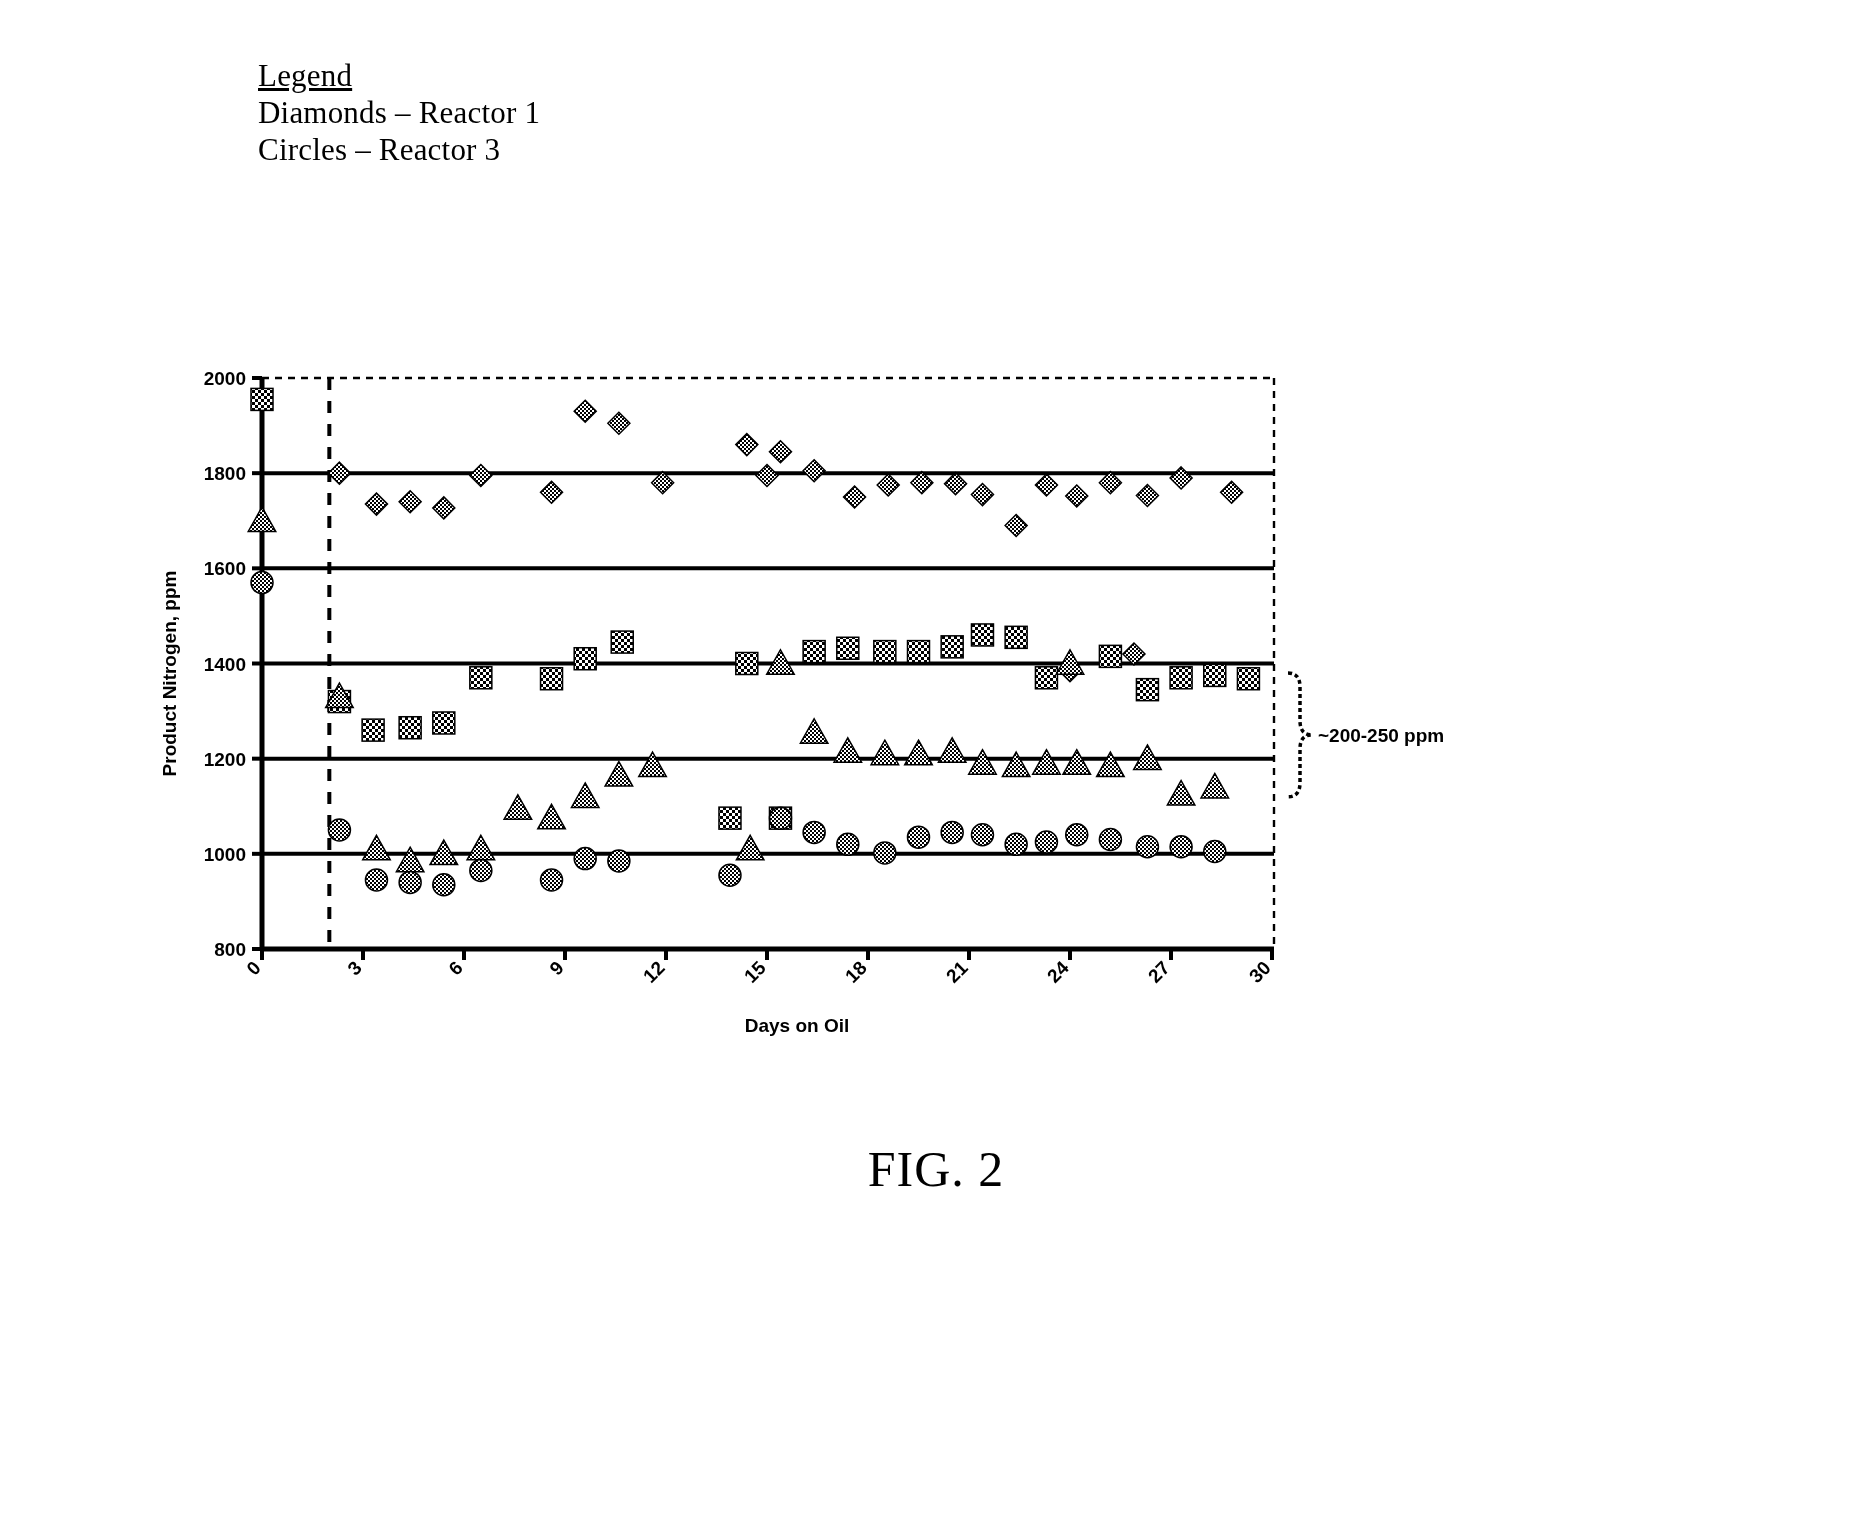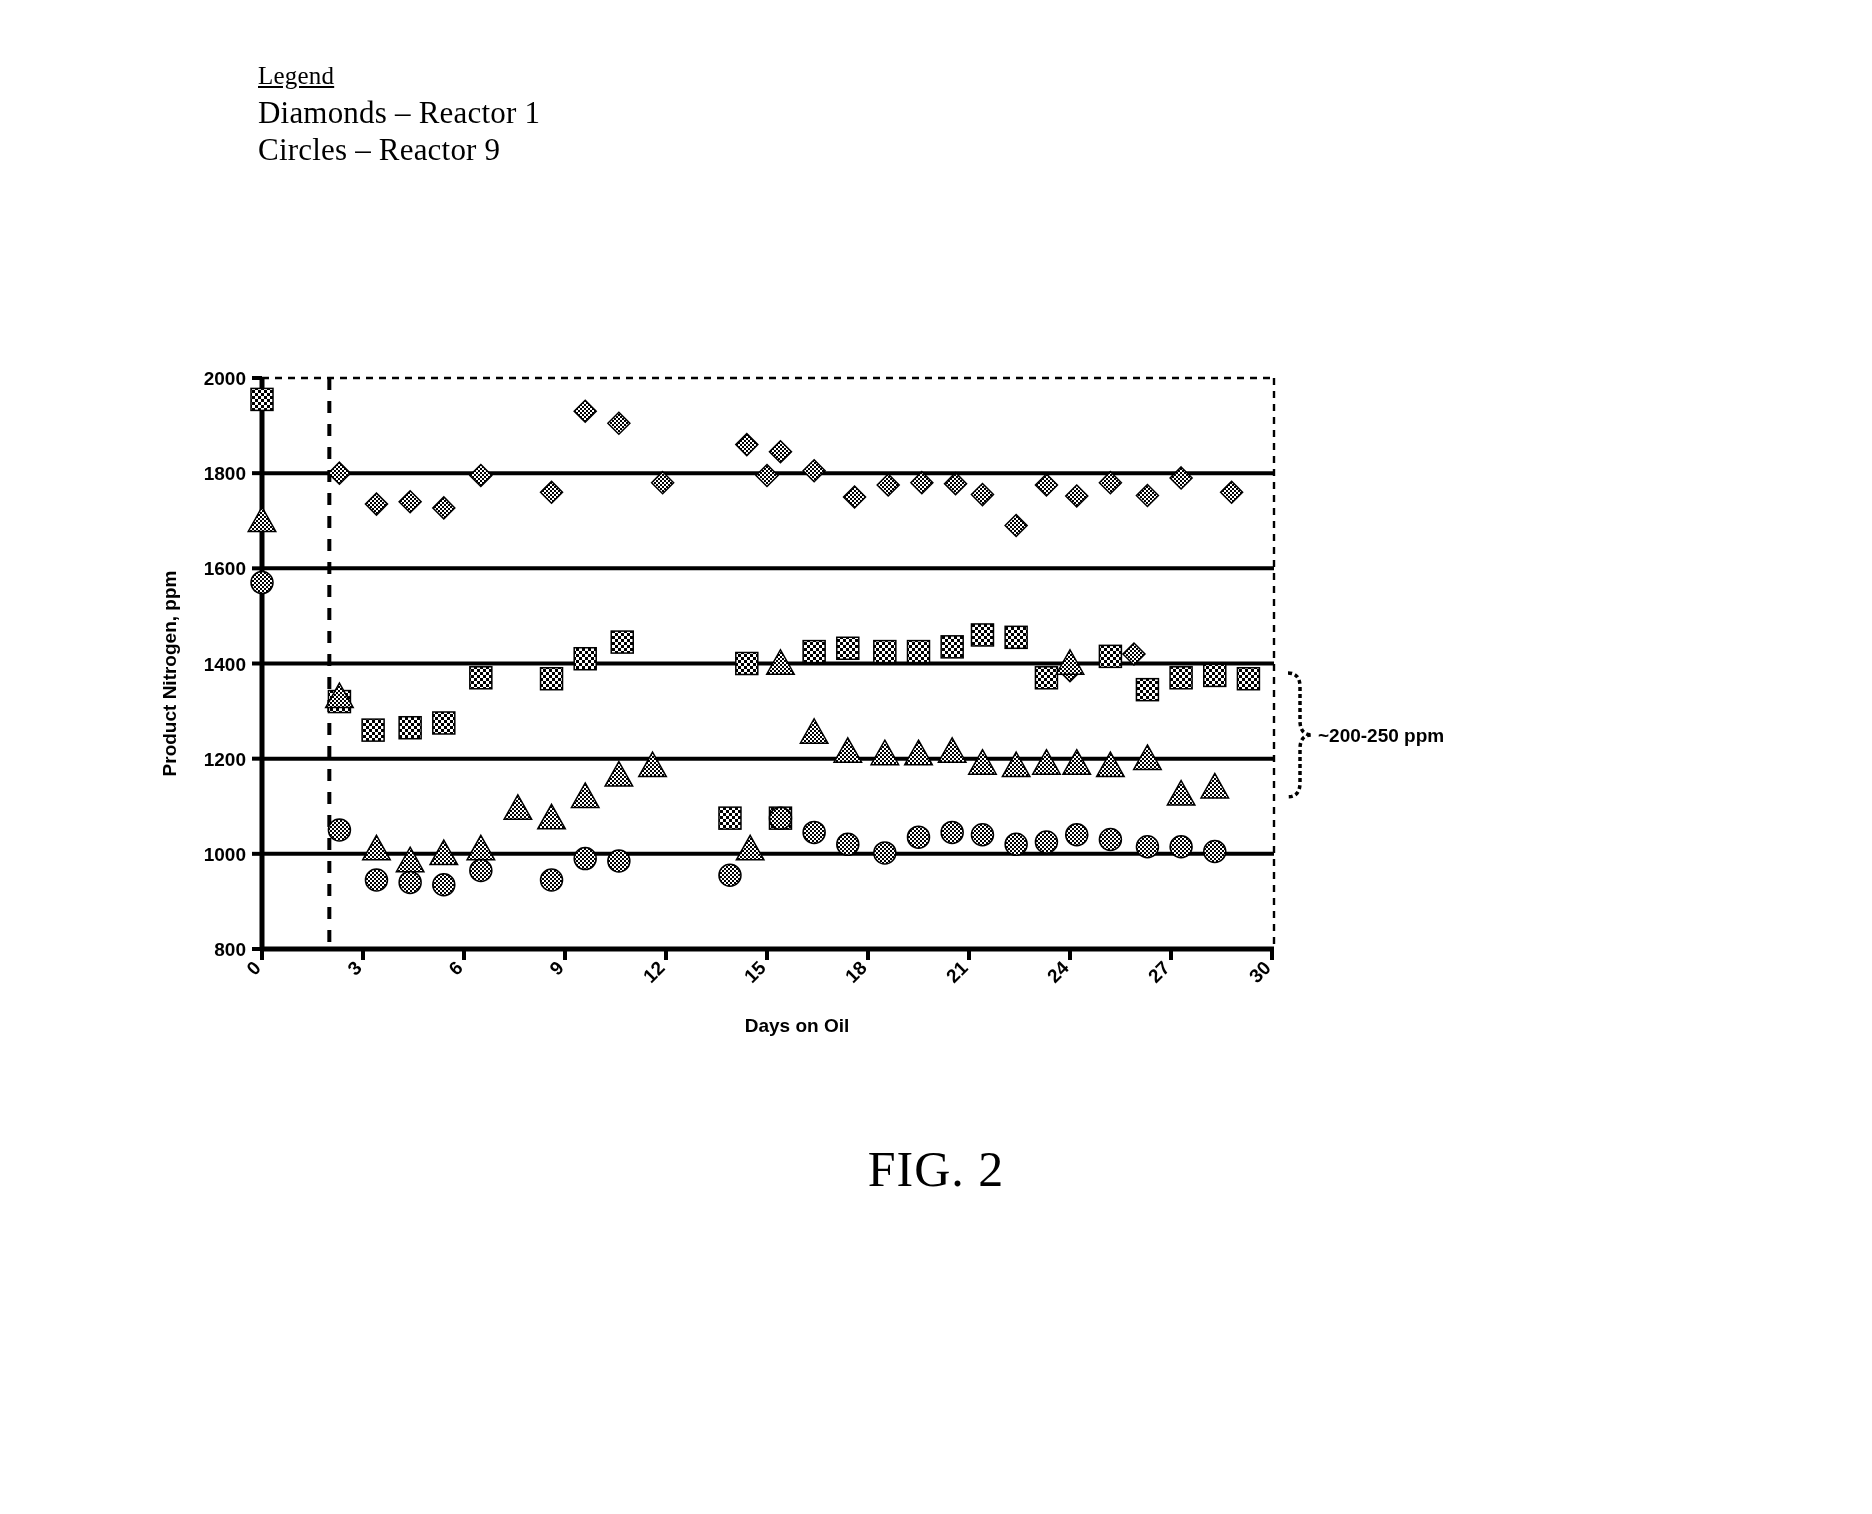"Legend" #legend-title { font-size: 25px -> 31px }
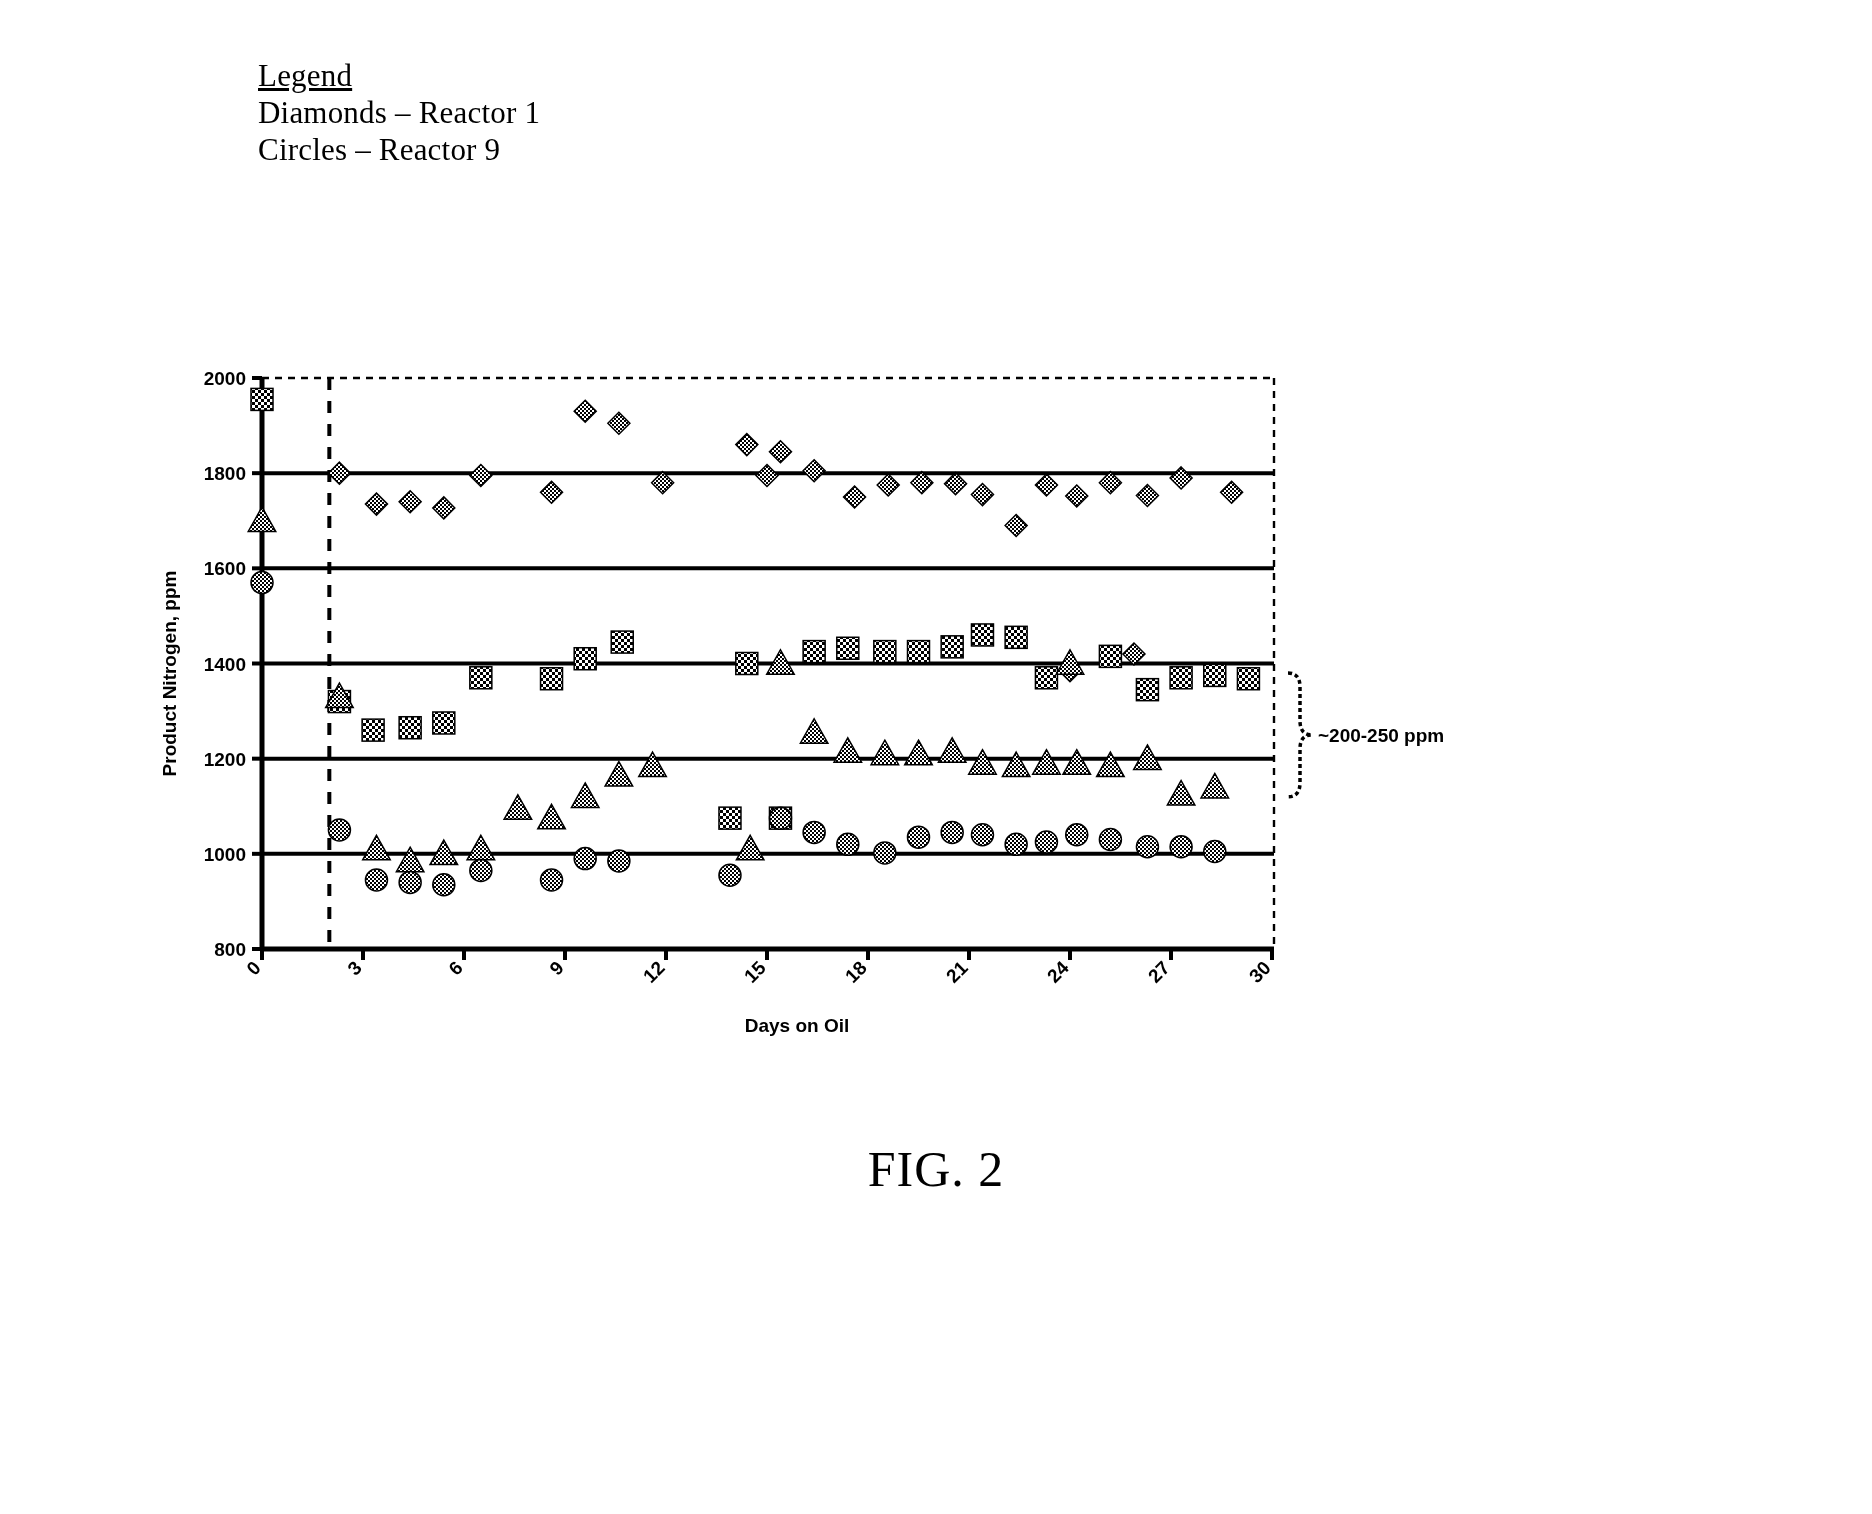"Circles – Reactor 9" div.legend-line { text: 9 -> 3 }
